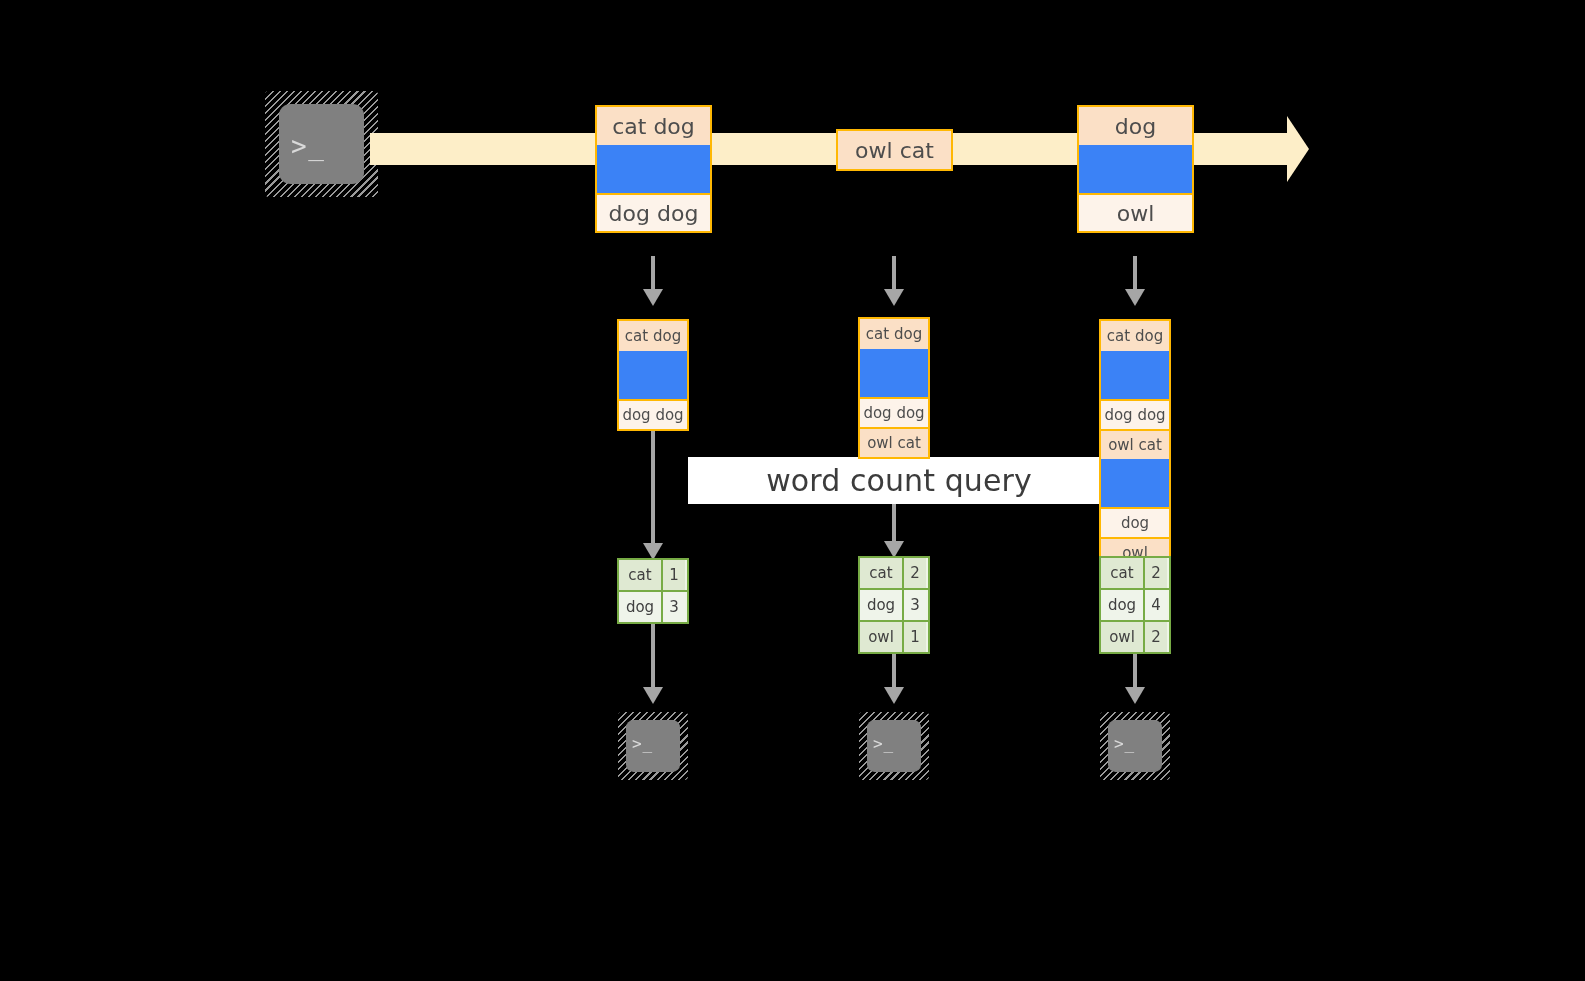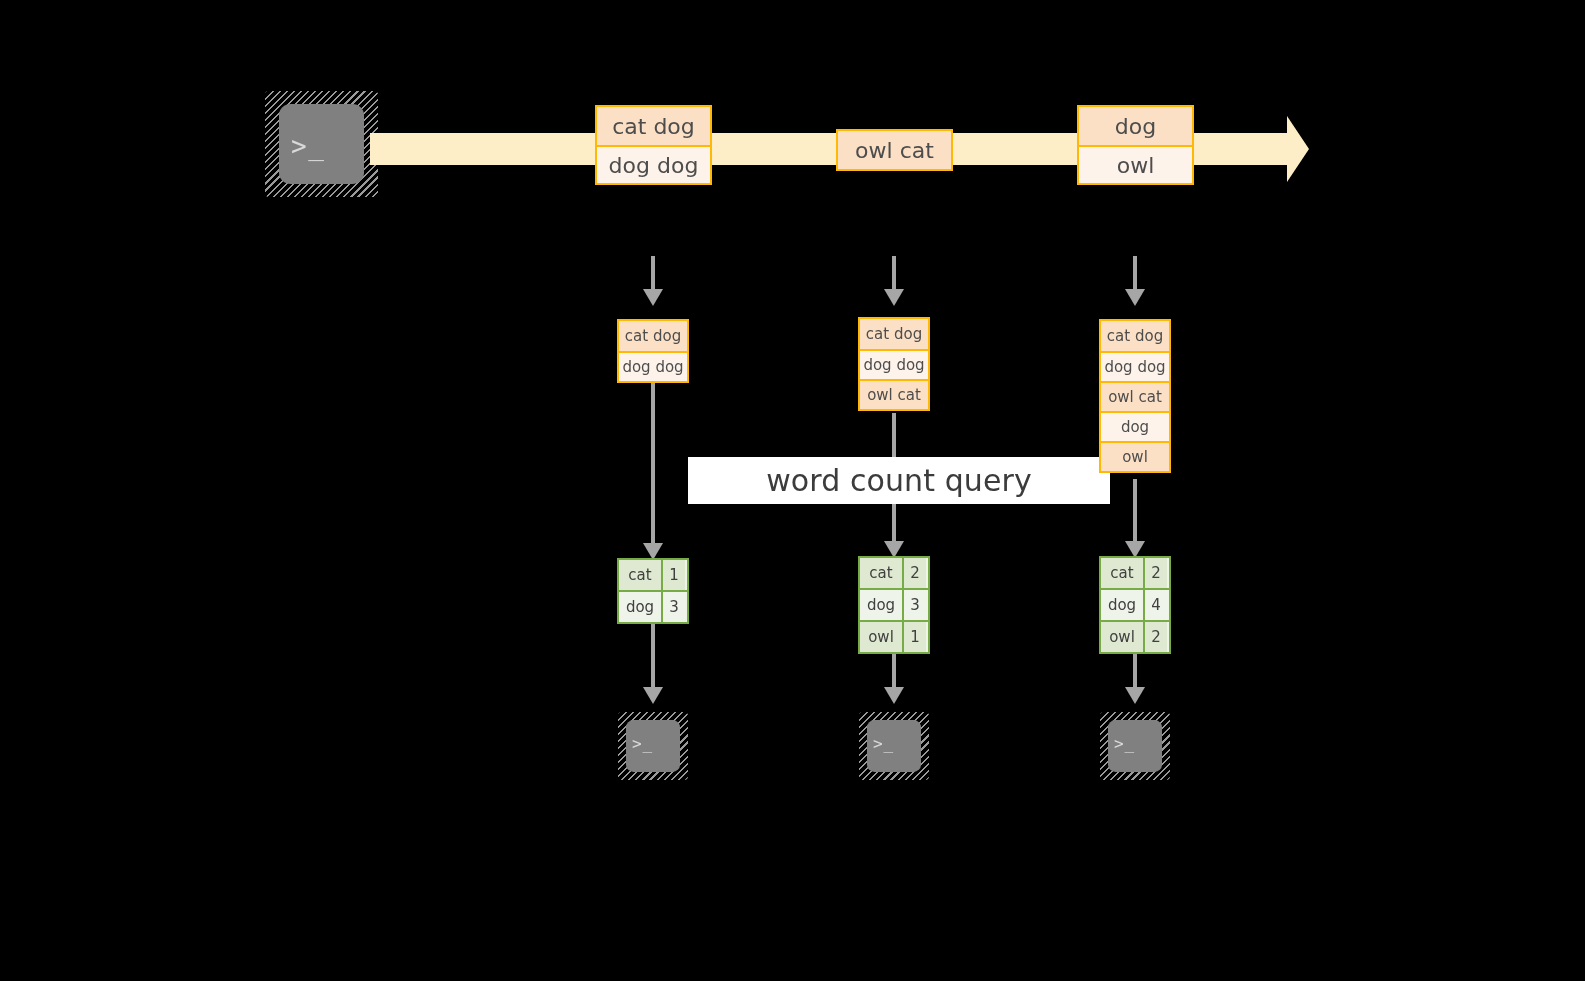"dog dog" .obox .row.light { margin-top: none -> 48px }
